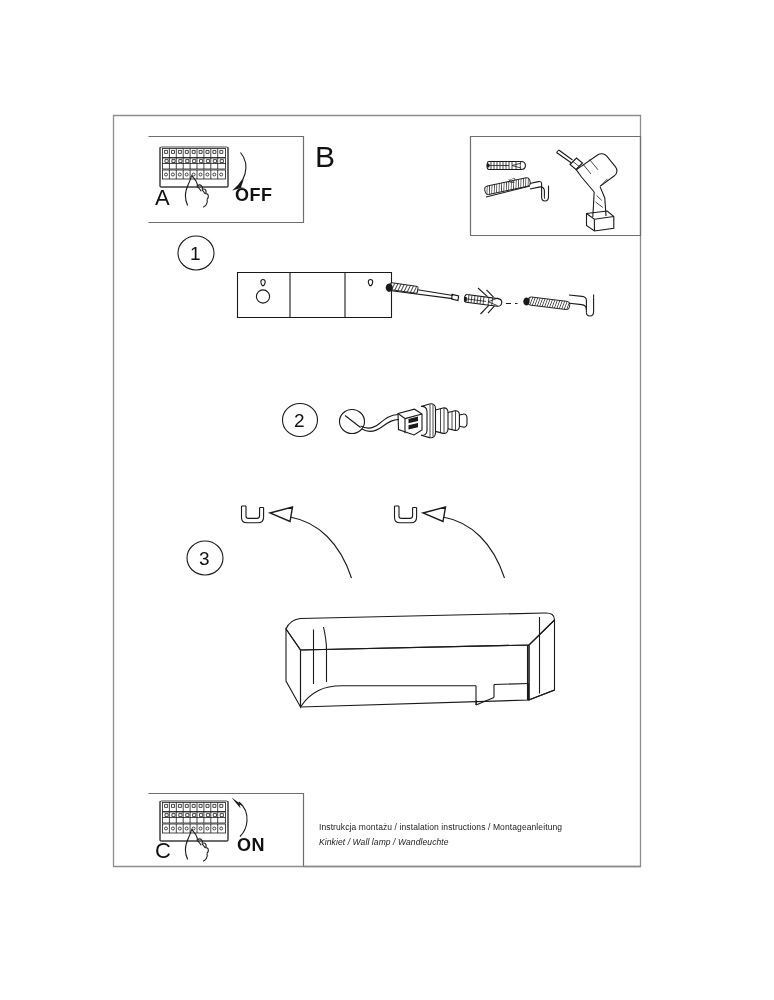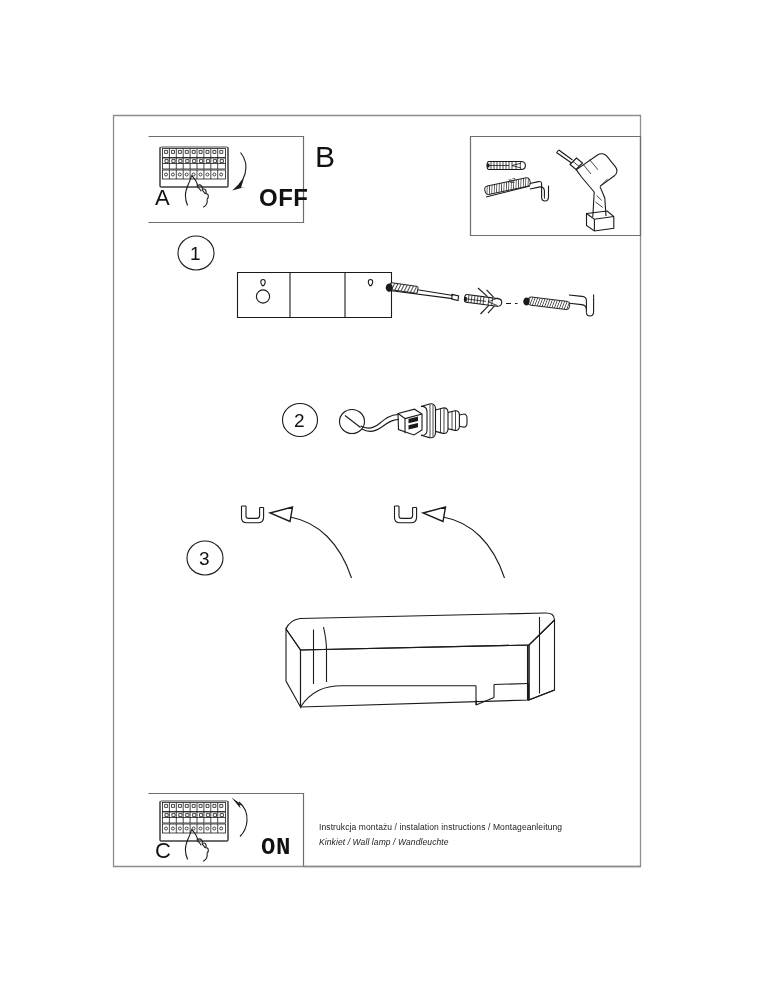"OFF" .lbl-onoff { font-size: 24px -> 18px; margin-left: 24px -> none }
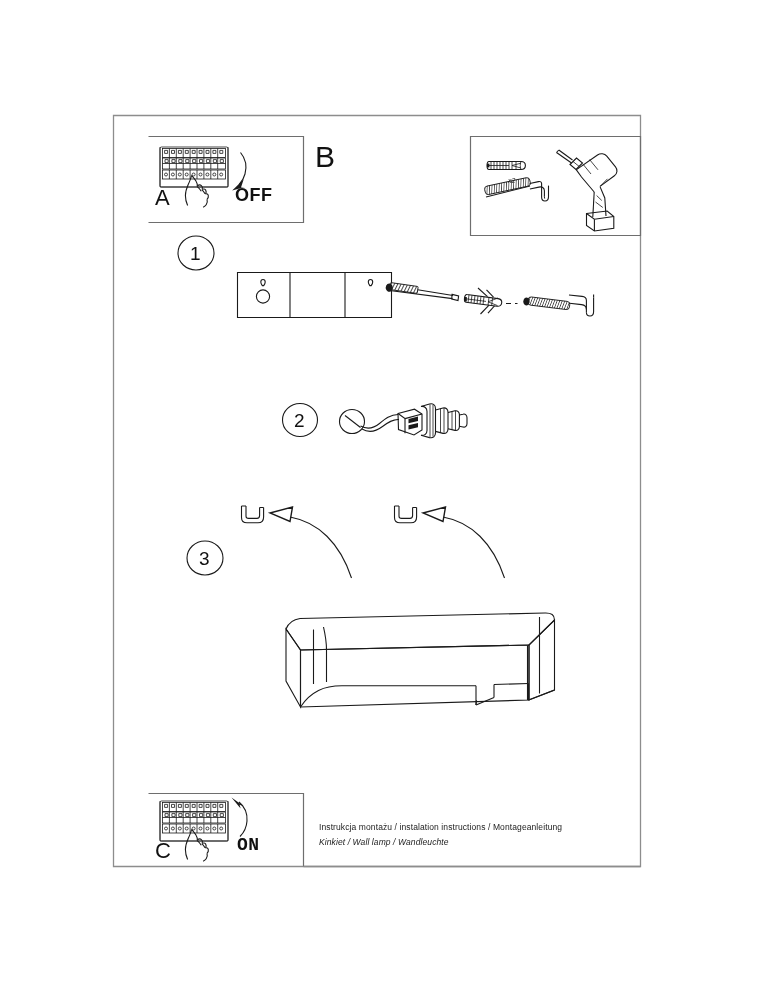"ON" div.lbl { font-family: Liberation Mono, monospace -> none }
